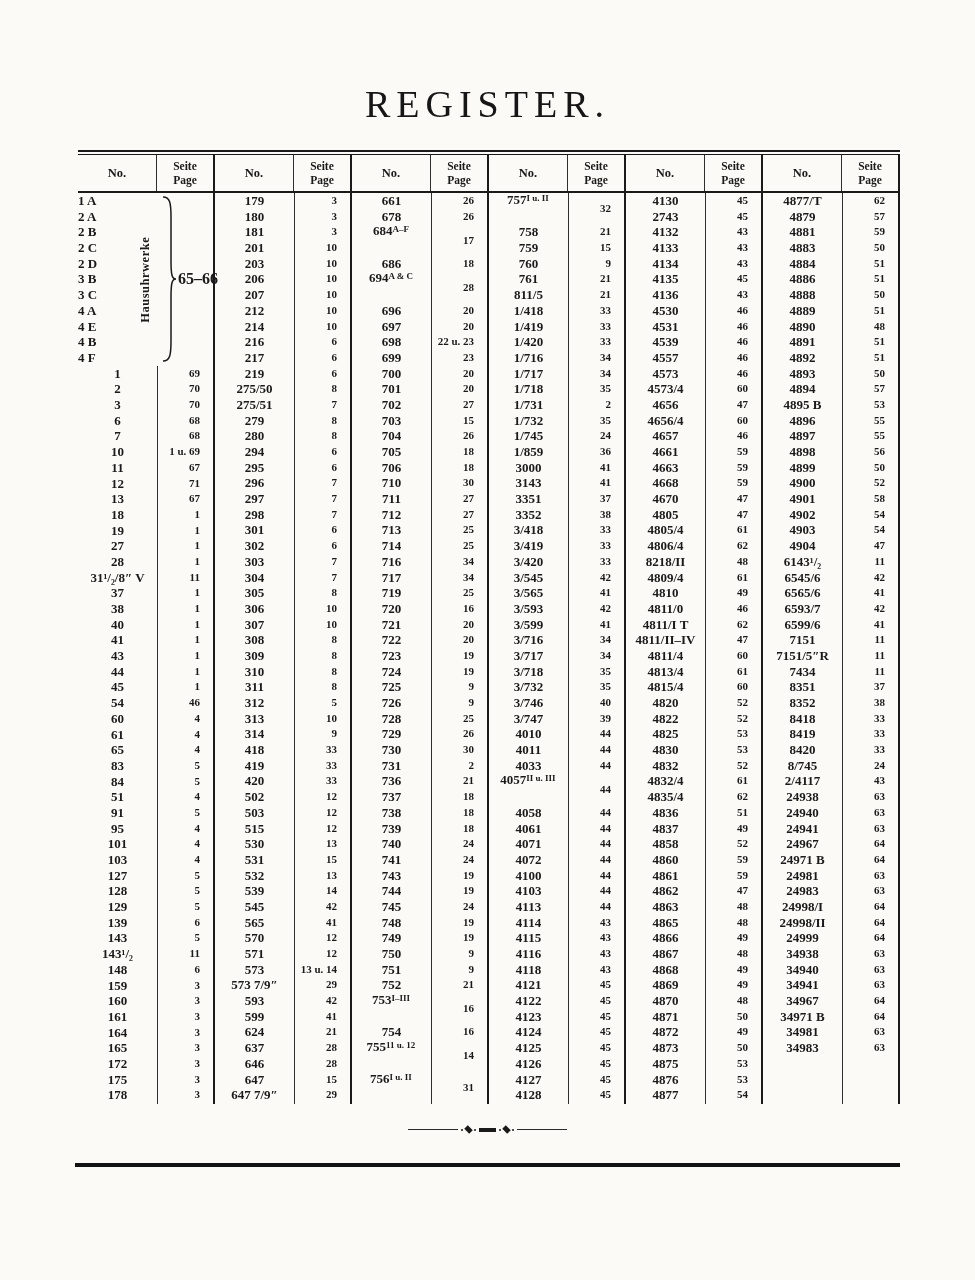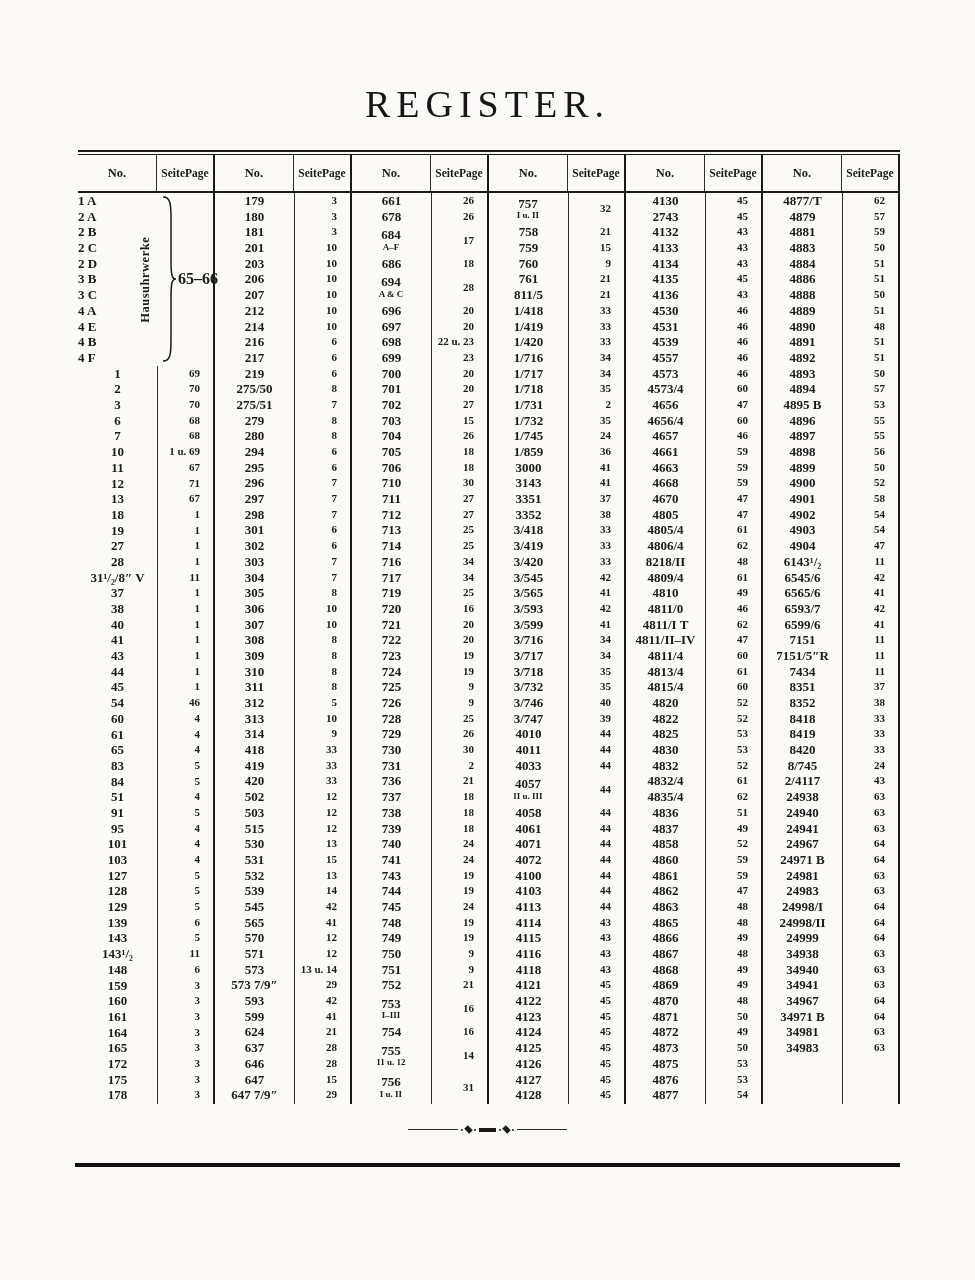"Seite" .hpage { flex-direction: row -> column }
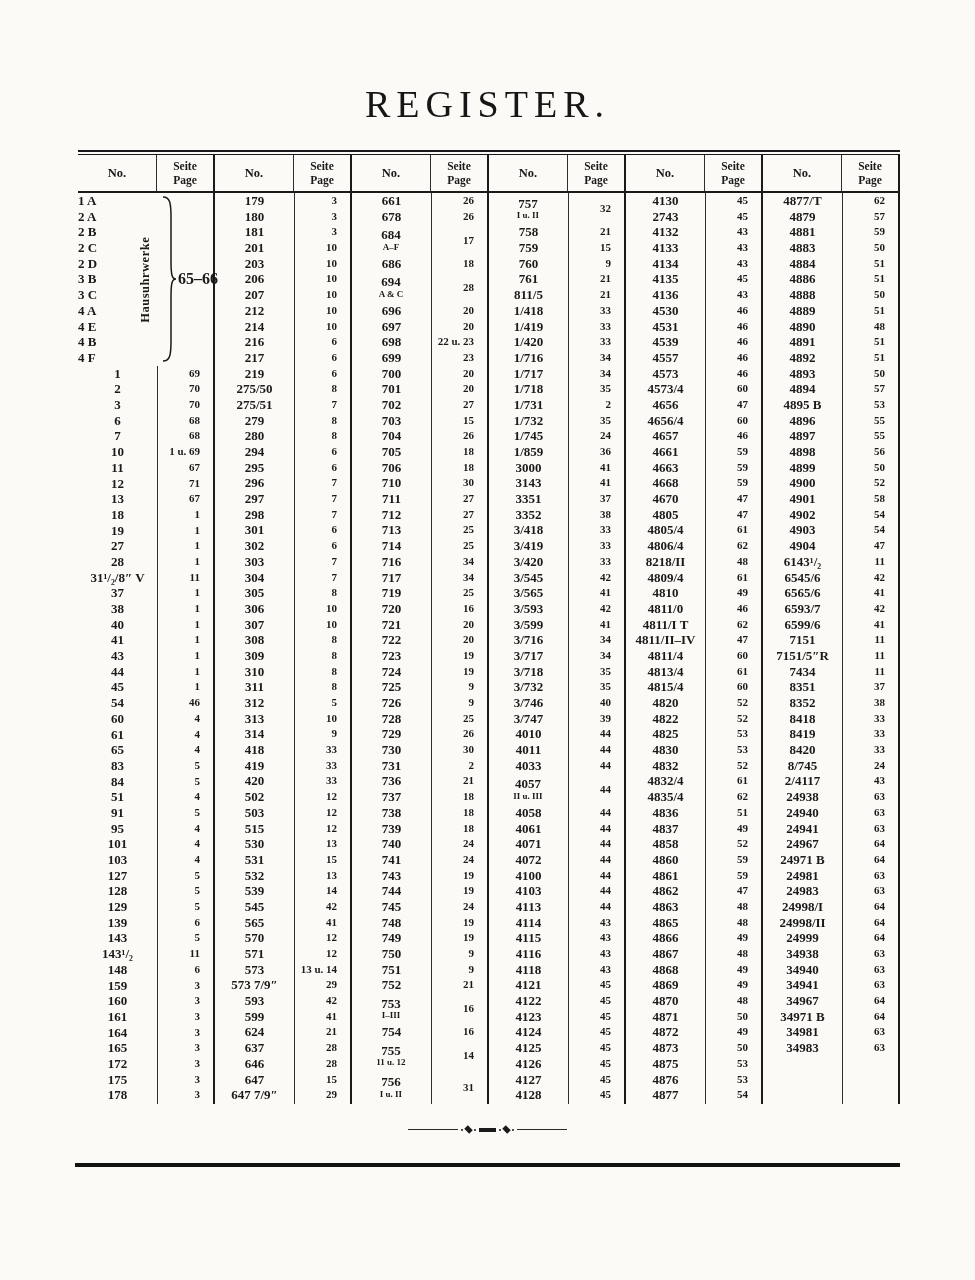"757" .row.tall .cno { align-items: center -> flex-start; flex-direction: column -> row }
